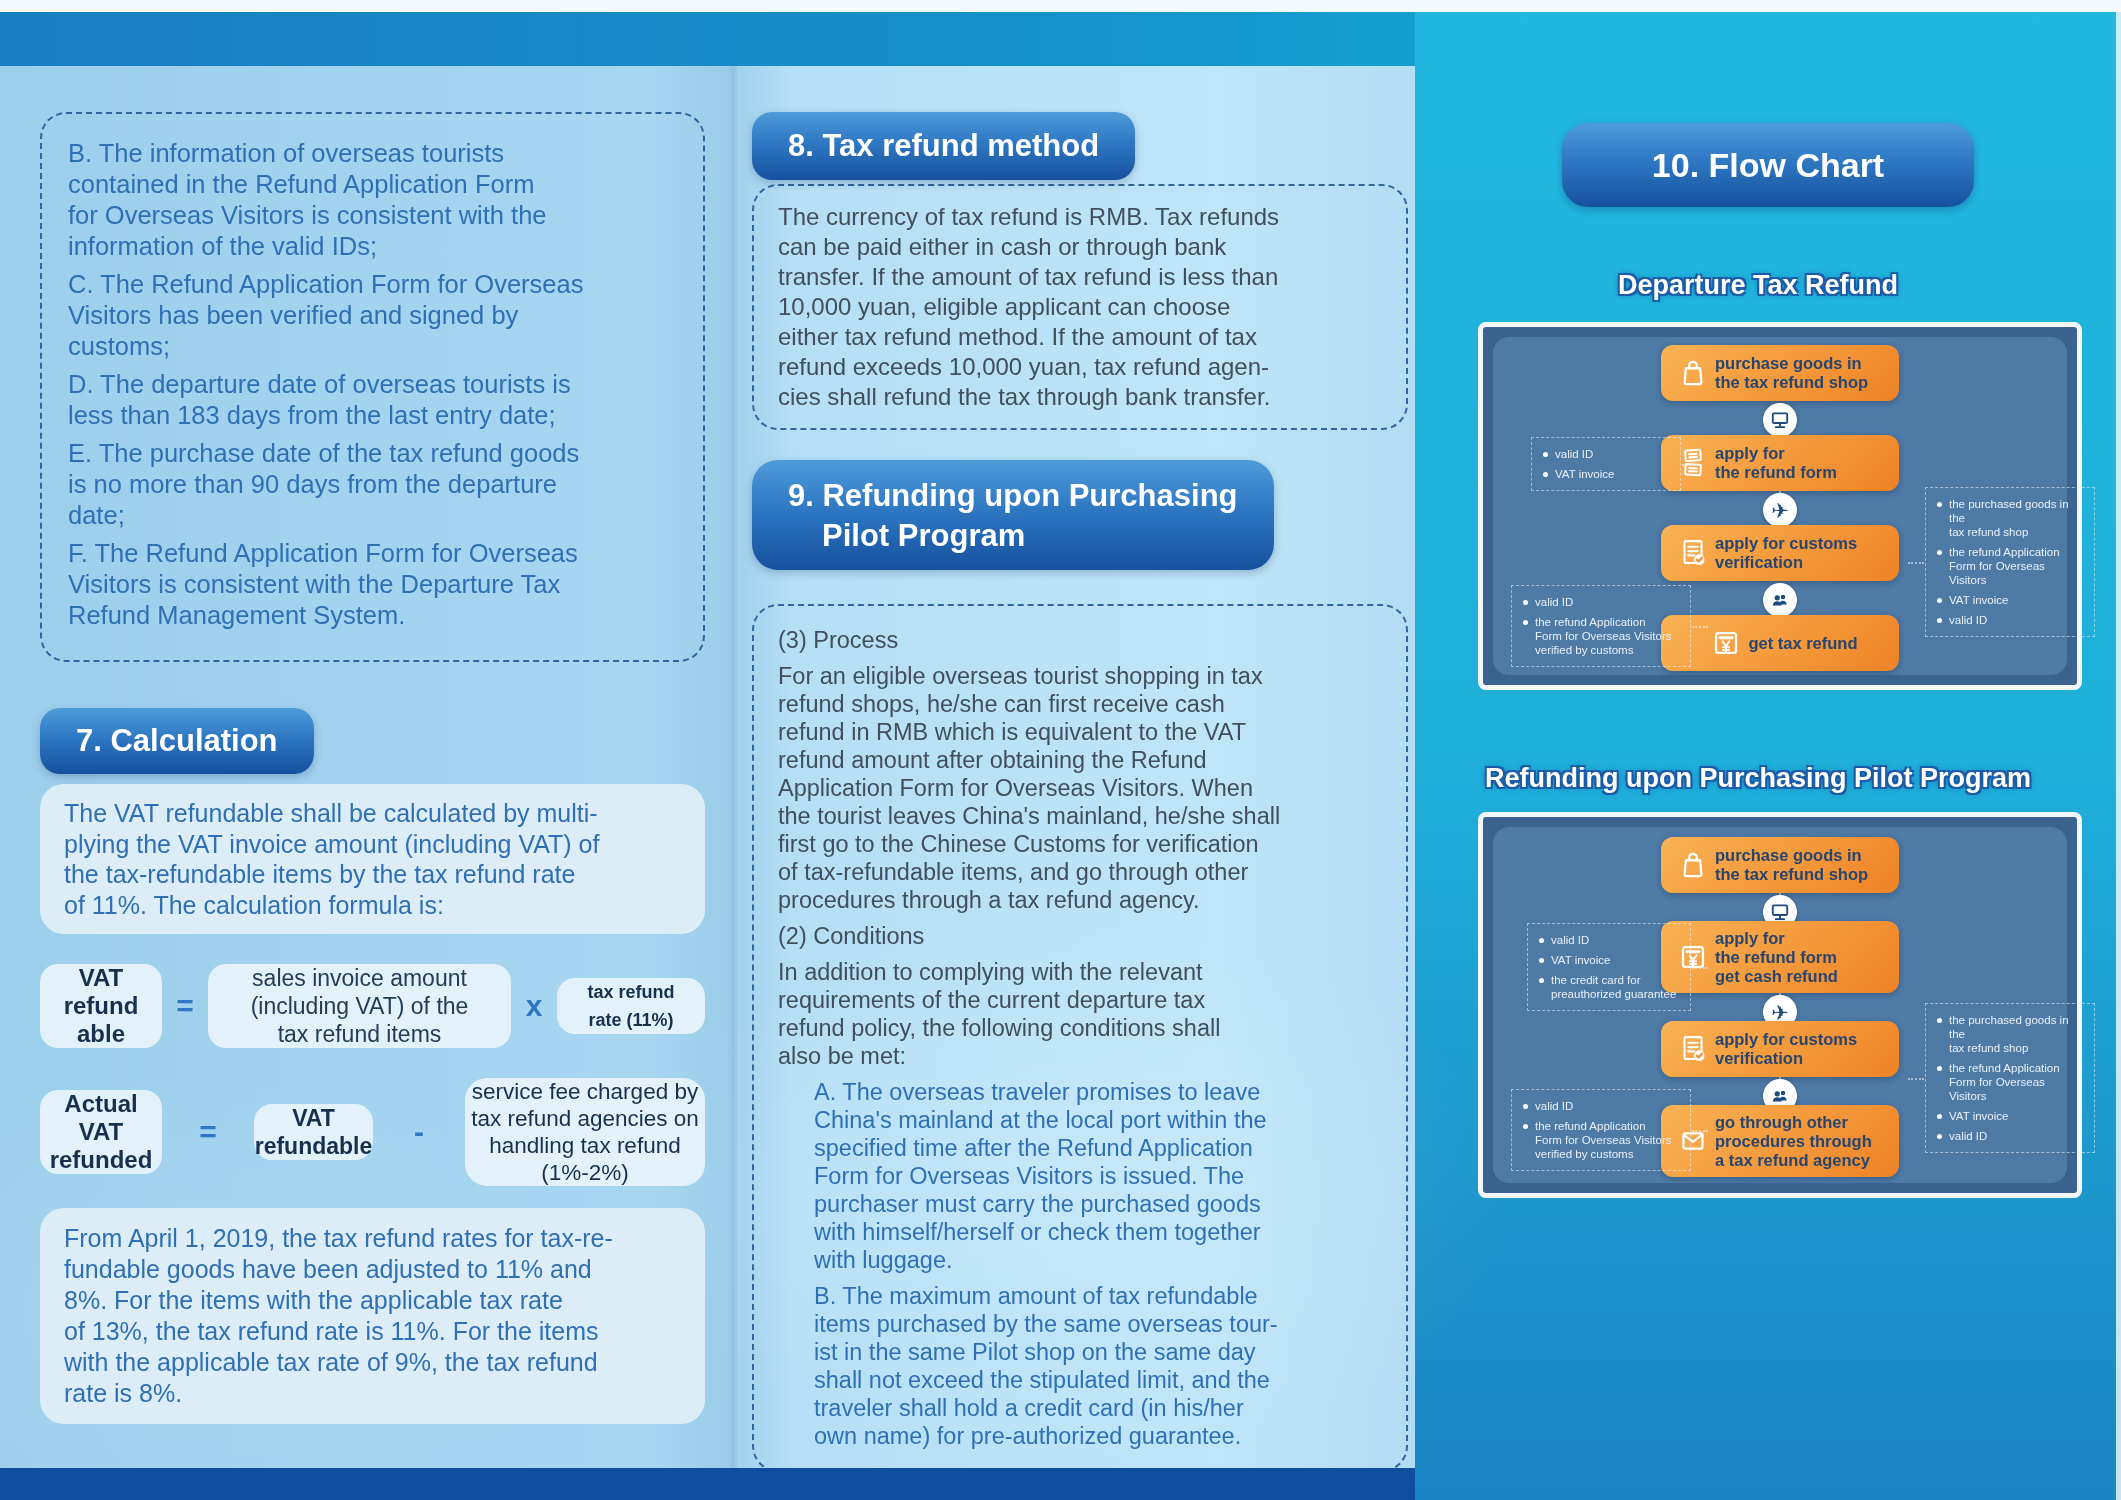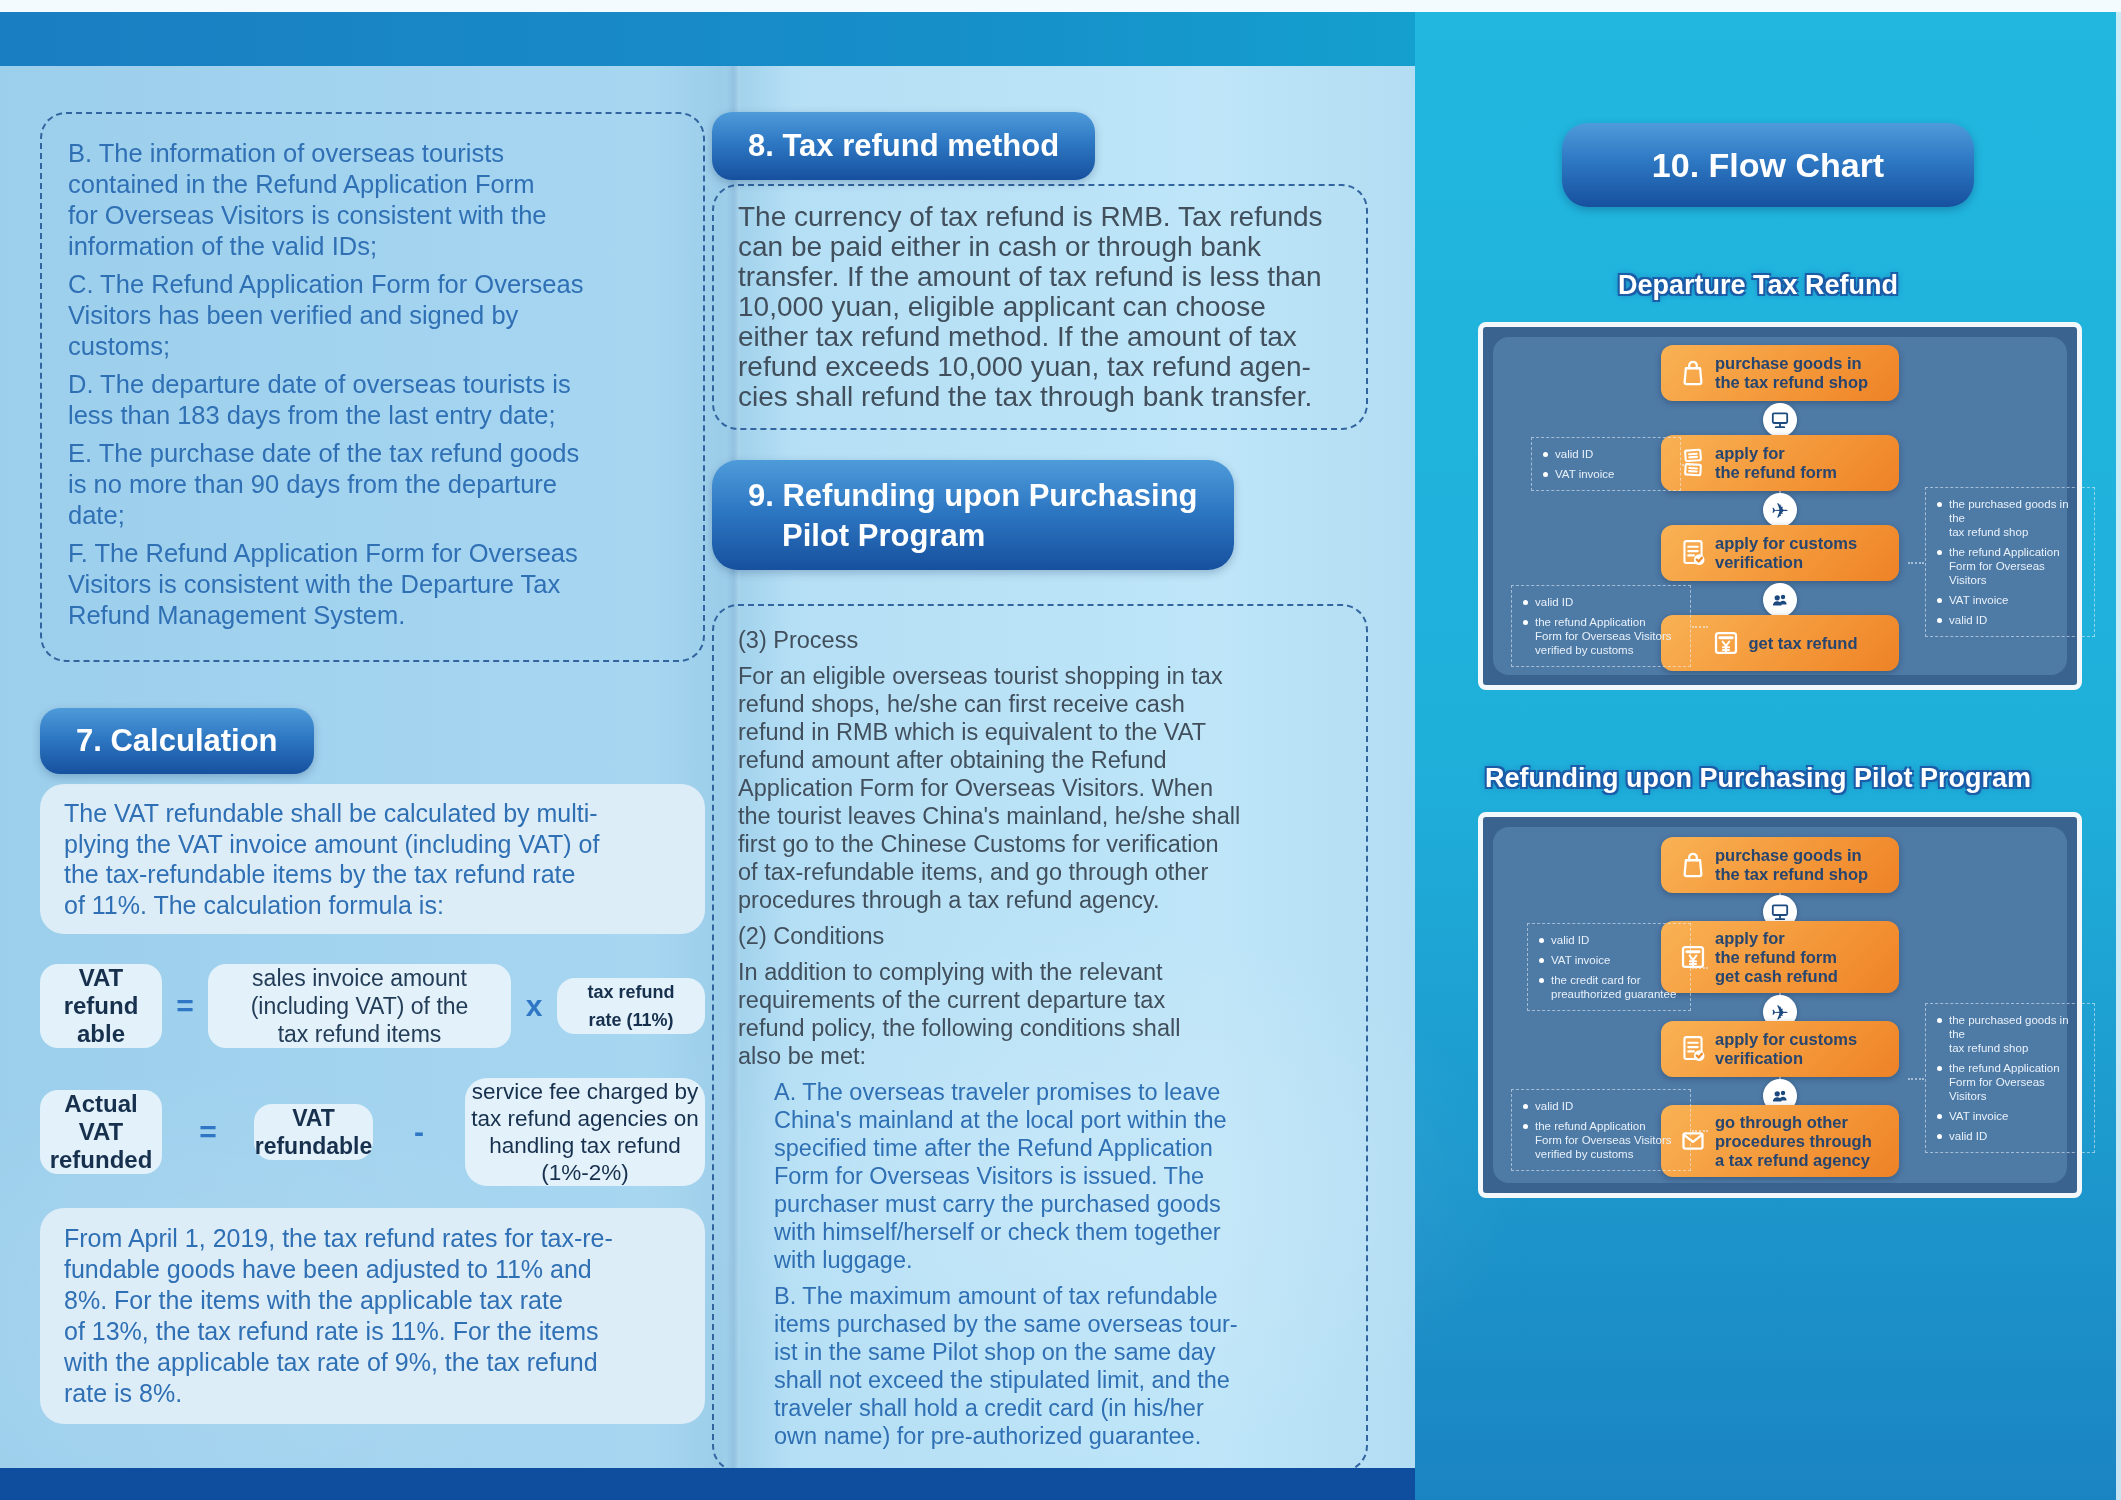"8. Tax refund method" .col2 { left: 712px -> 752px }
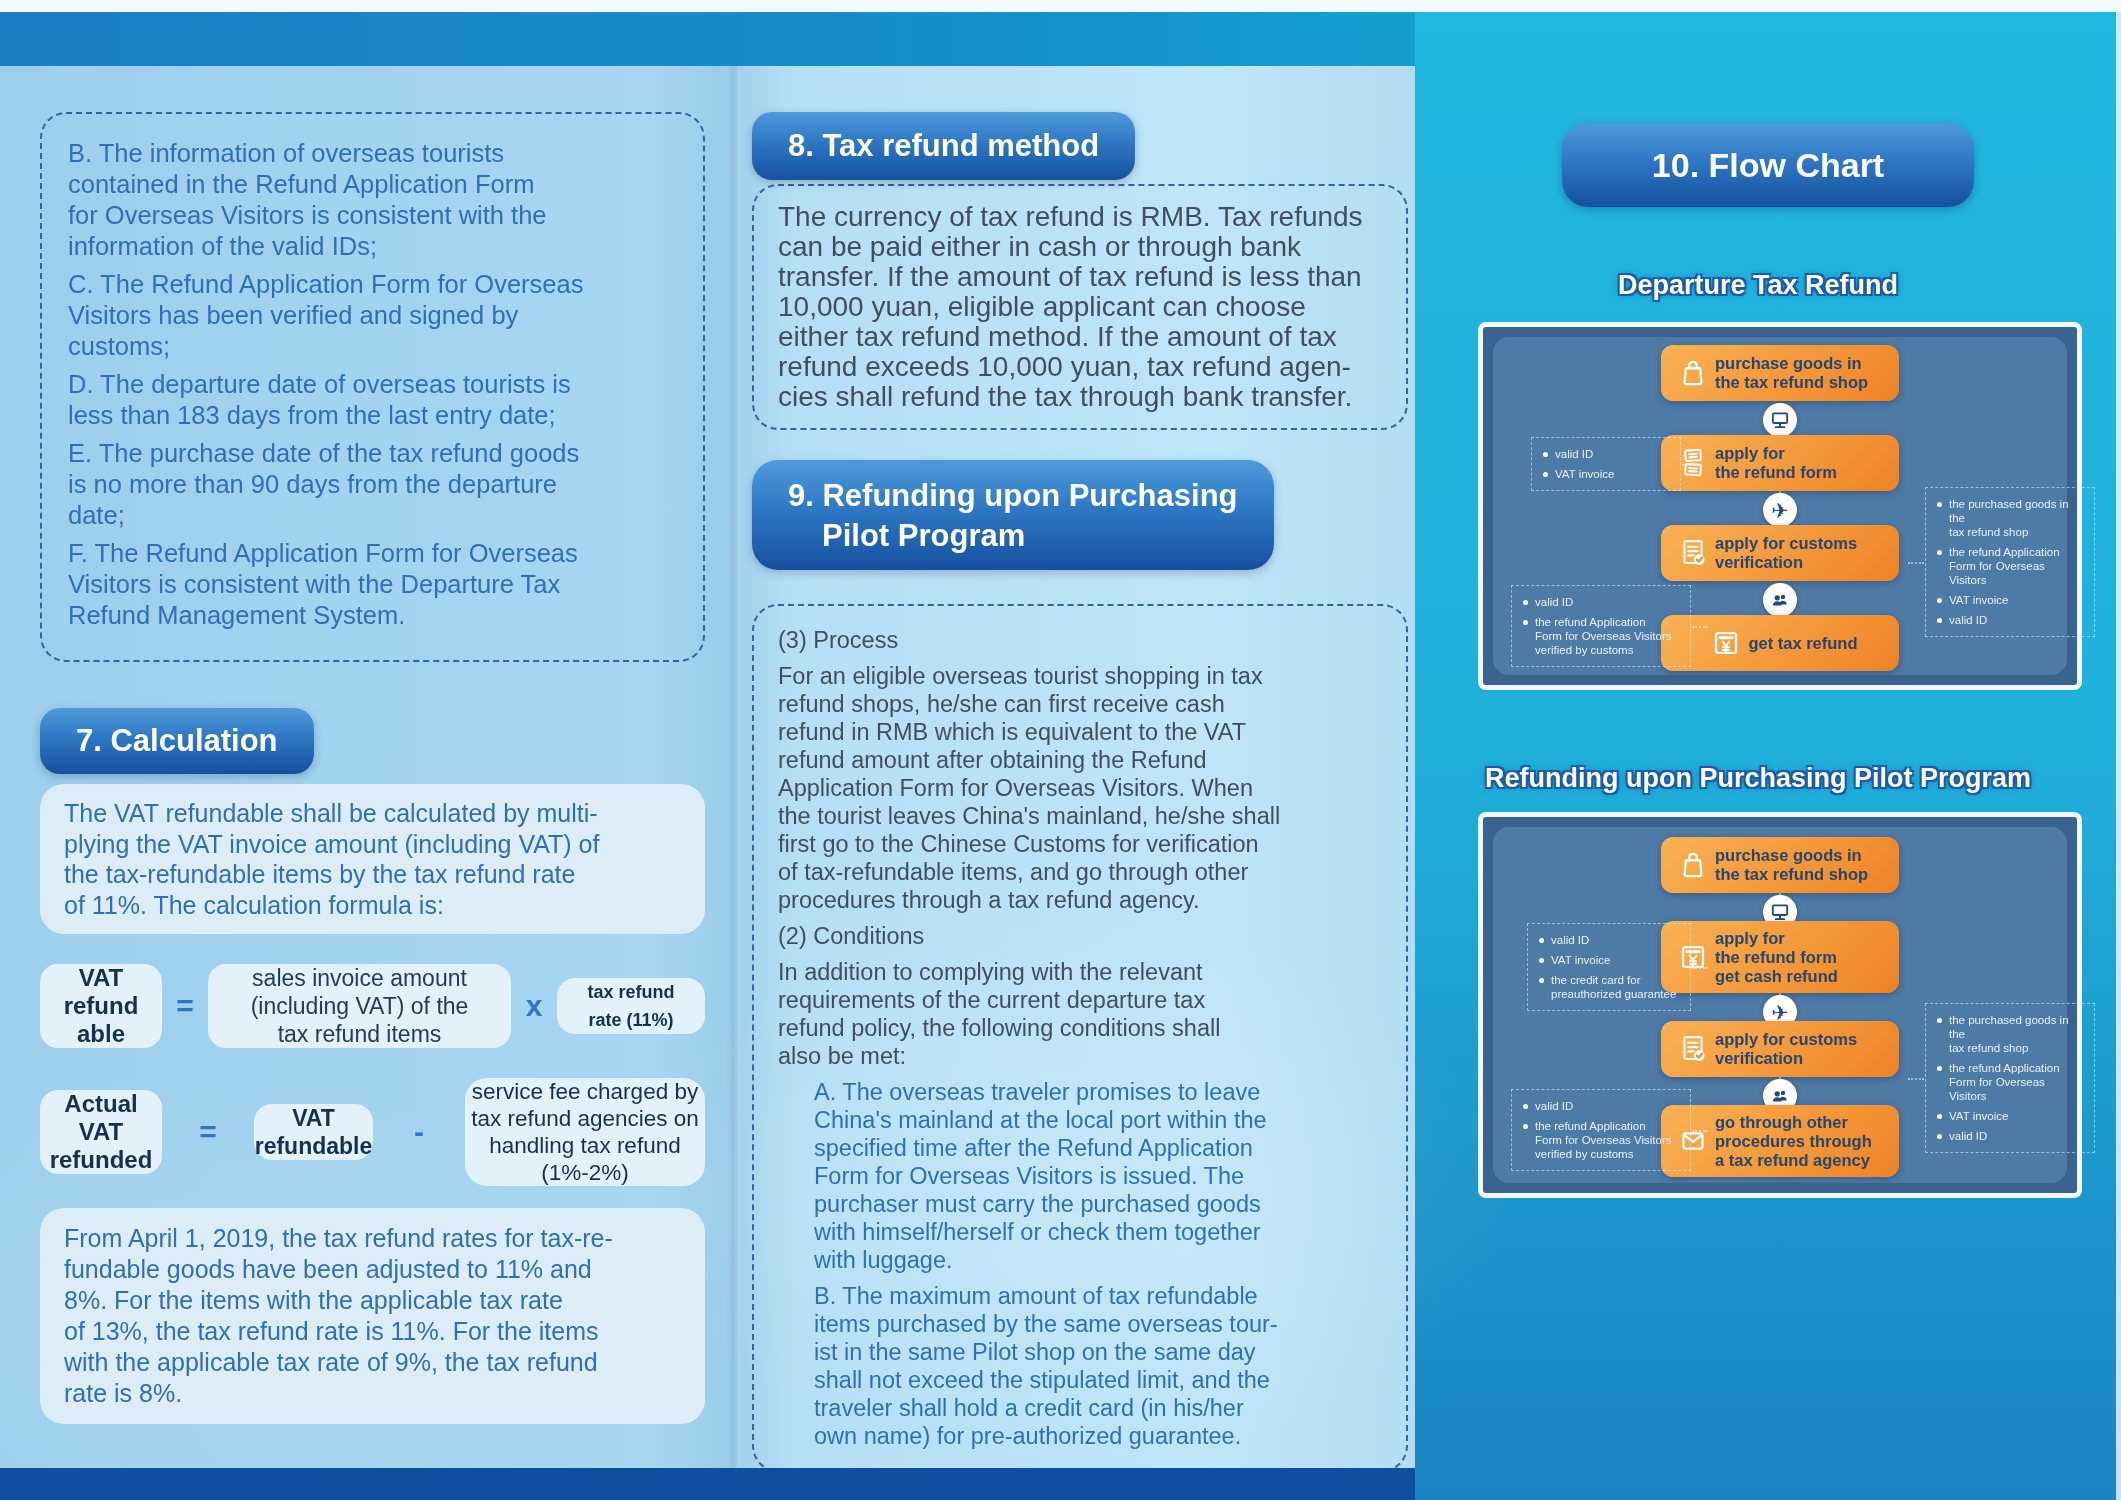"The currency of tax refund" .mid-box8 { font-size: 28px -> 24px }
